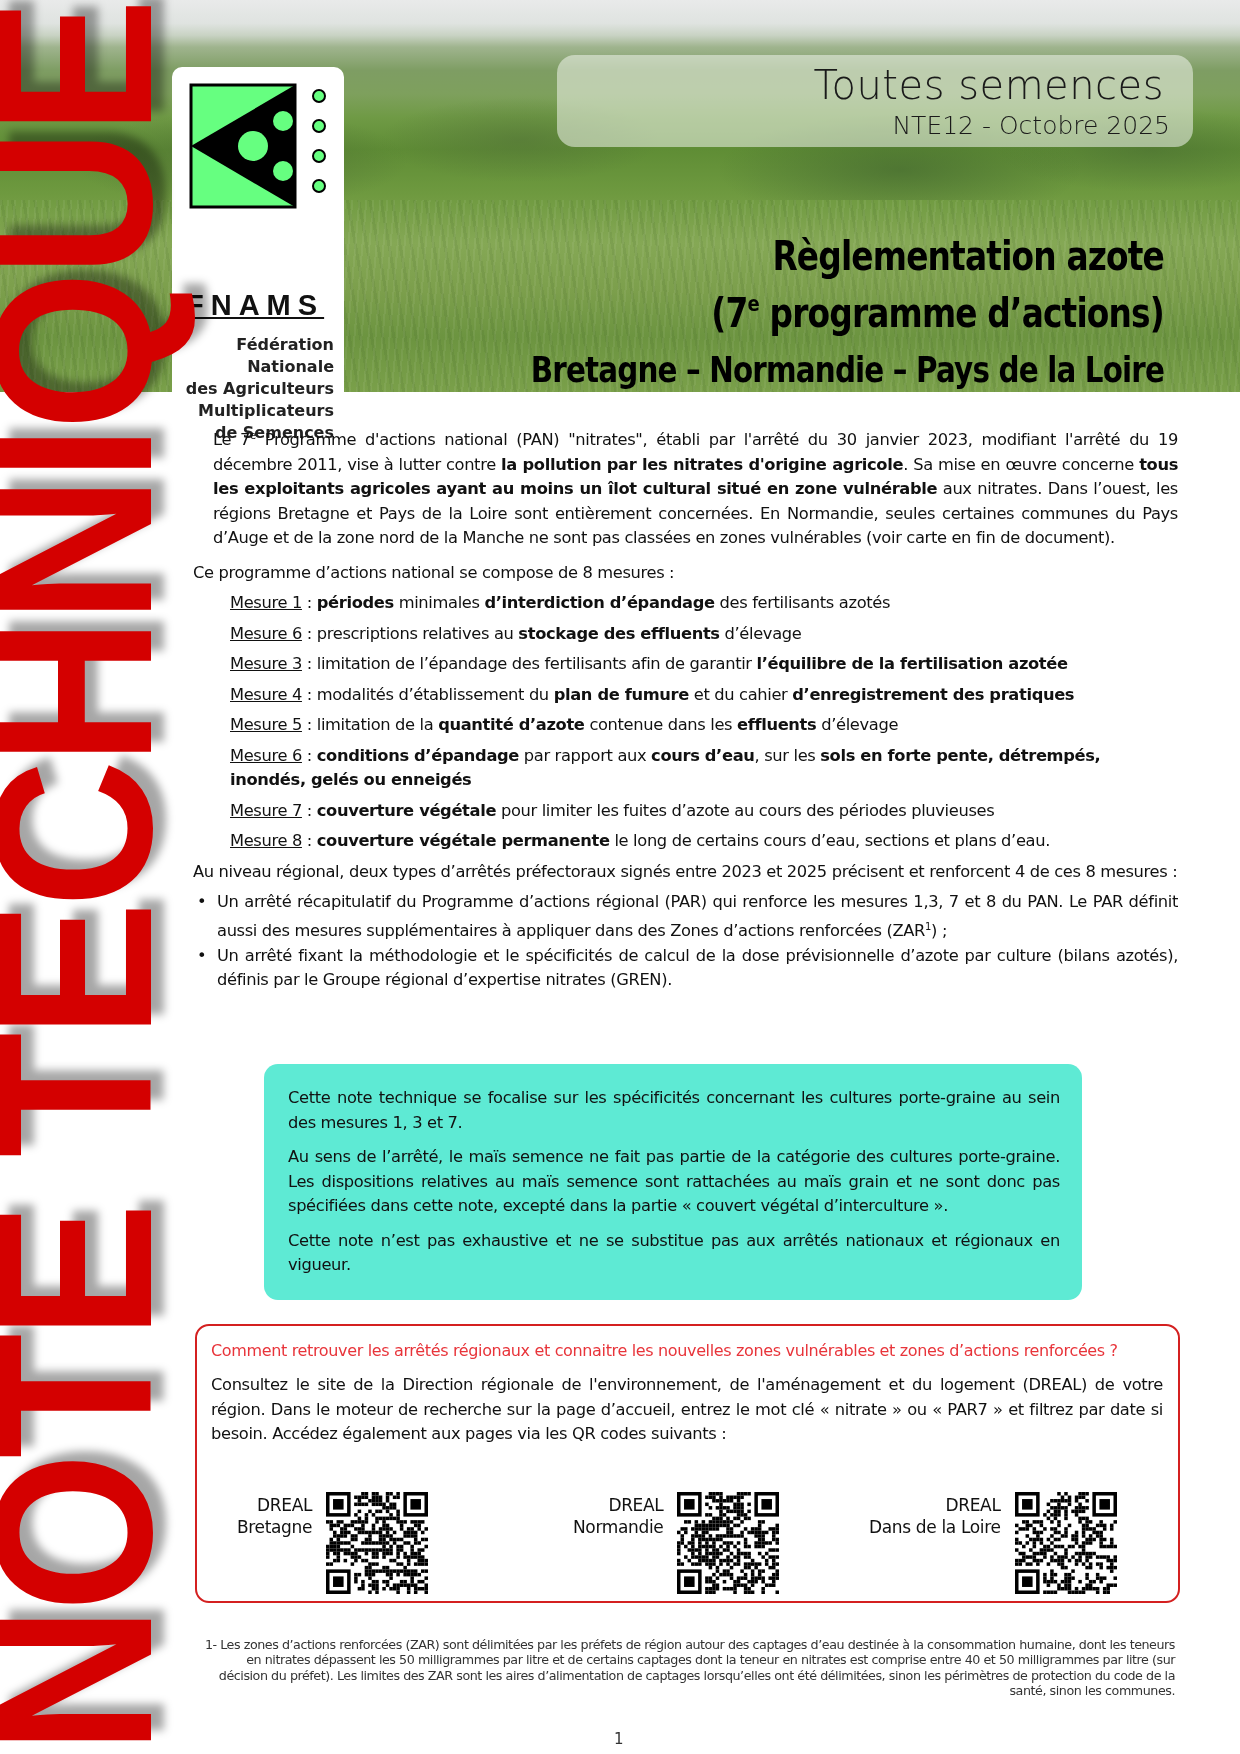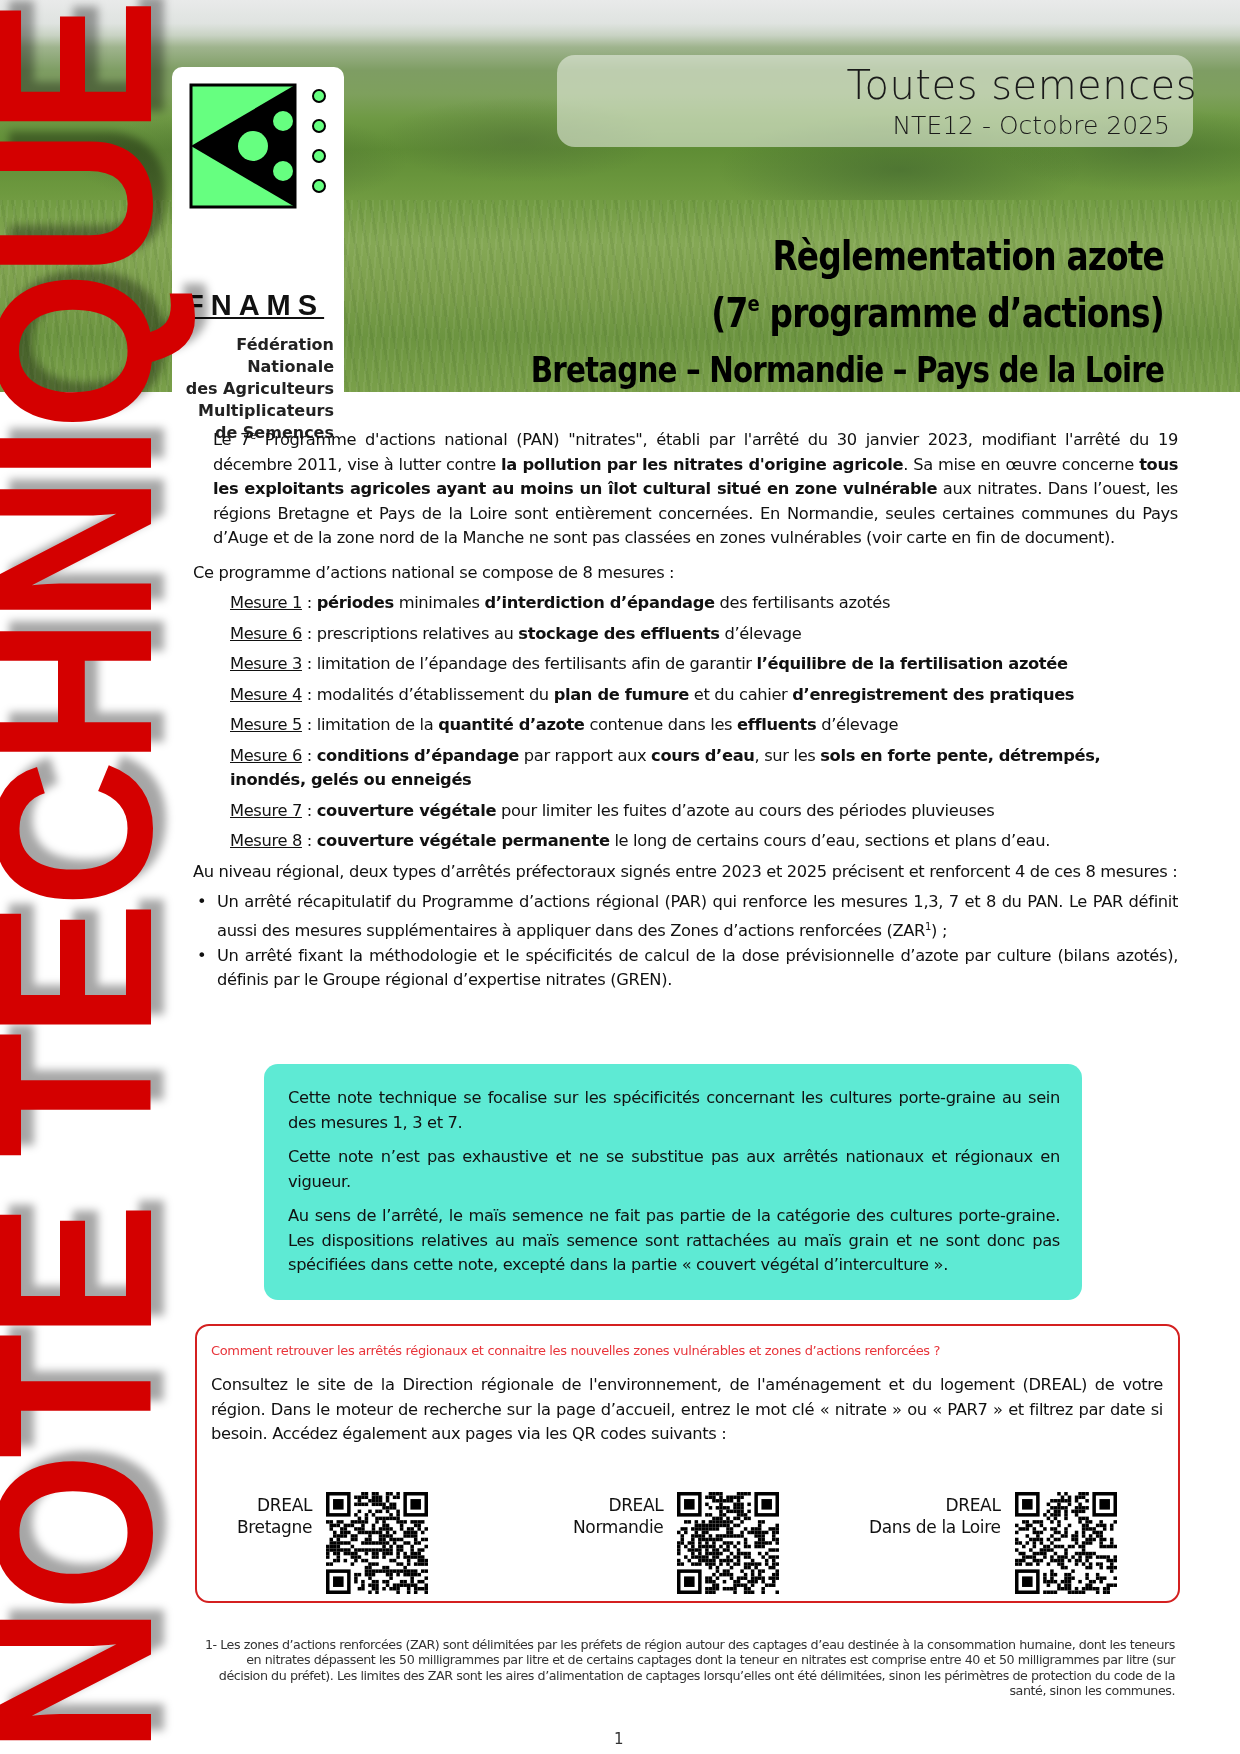"Toutes semences" .series-title { right: 43px -> 76px }
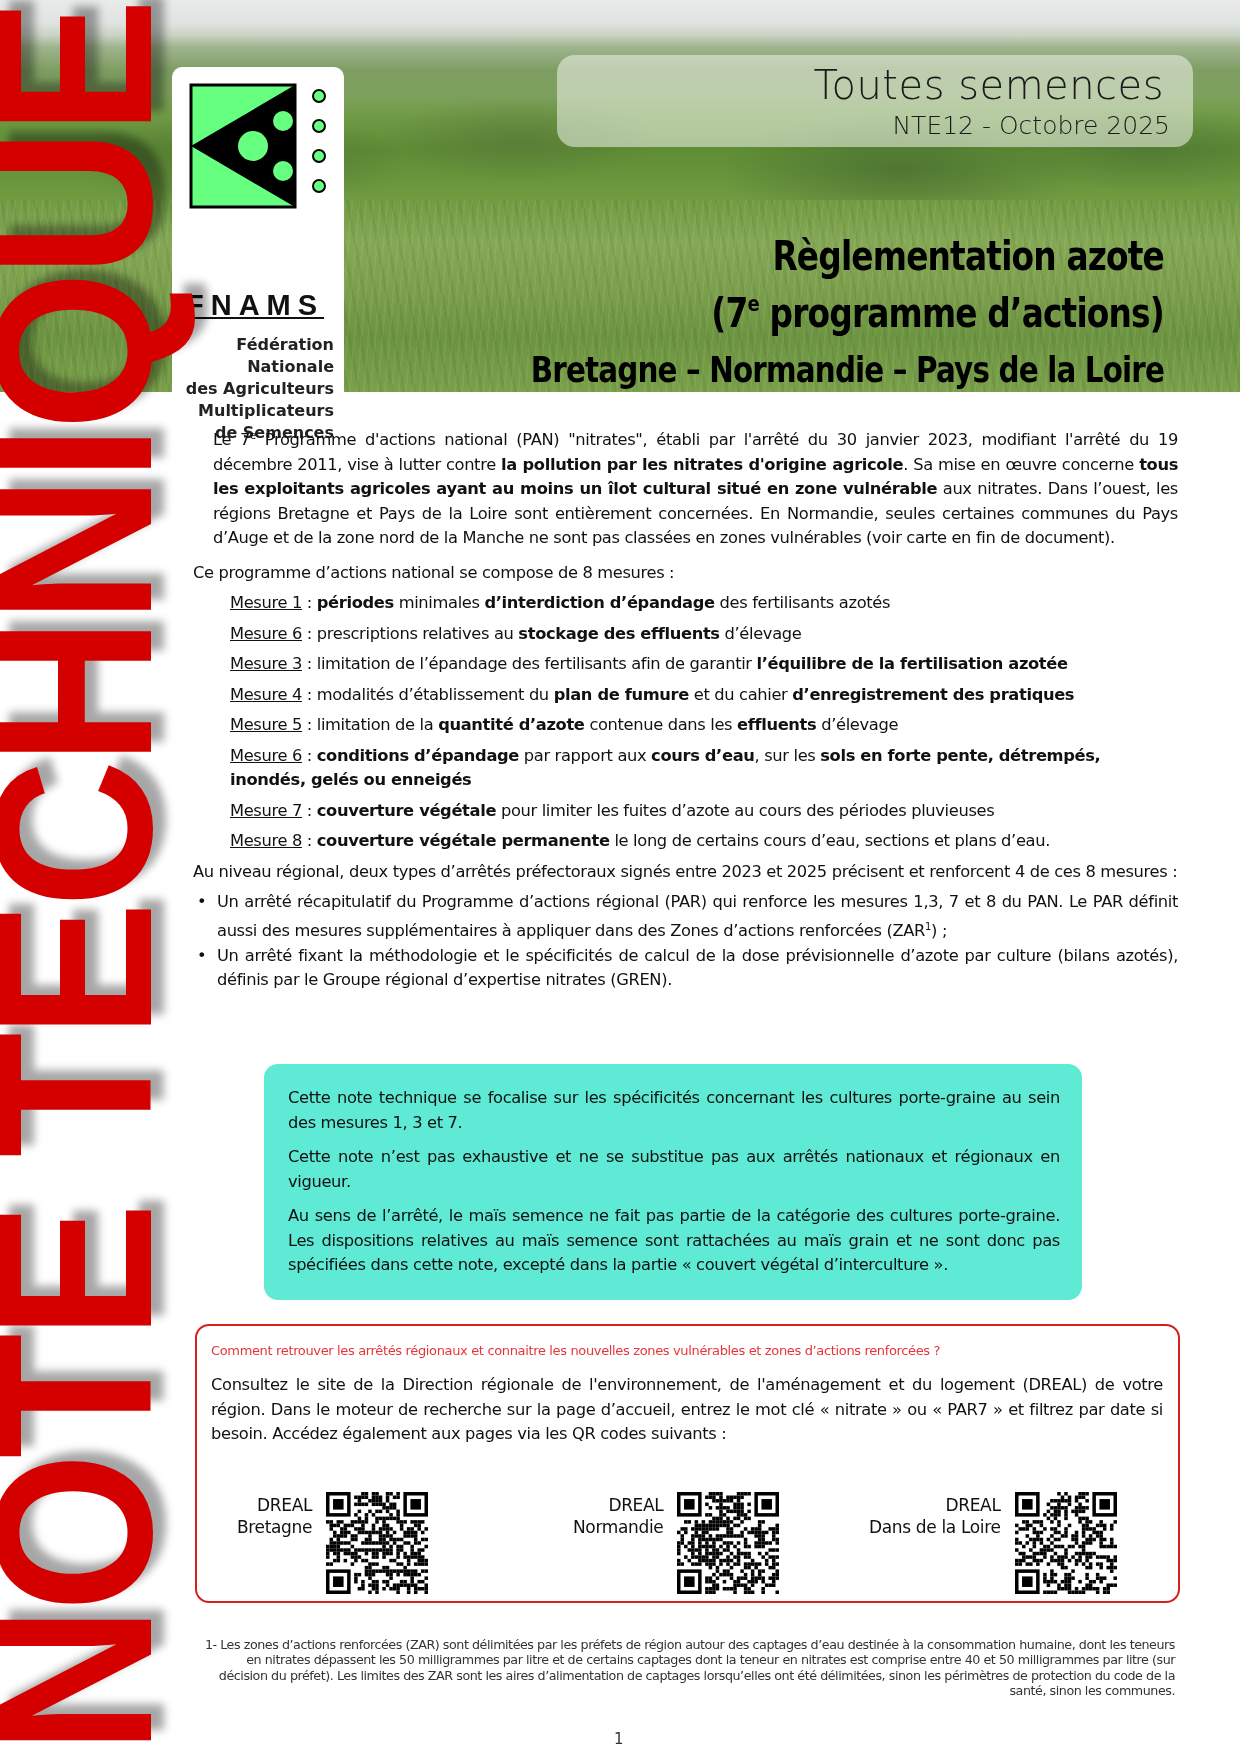"Cette note n’est pas exhaustive" p { order: before "Au sens de l’arrêté, le" -> after "Au sens de l’arrêté, le" }
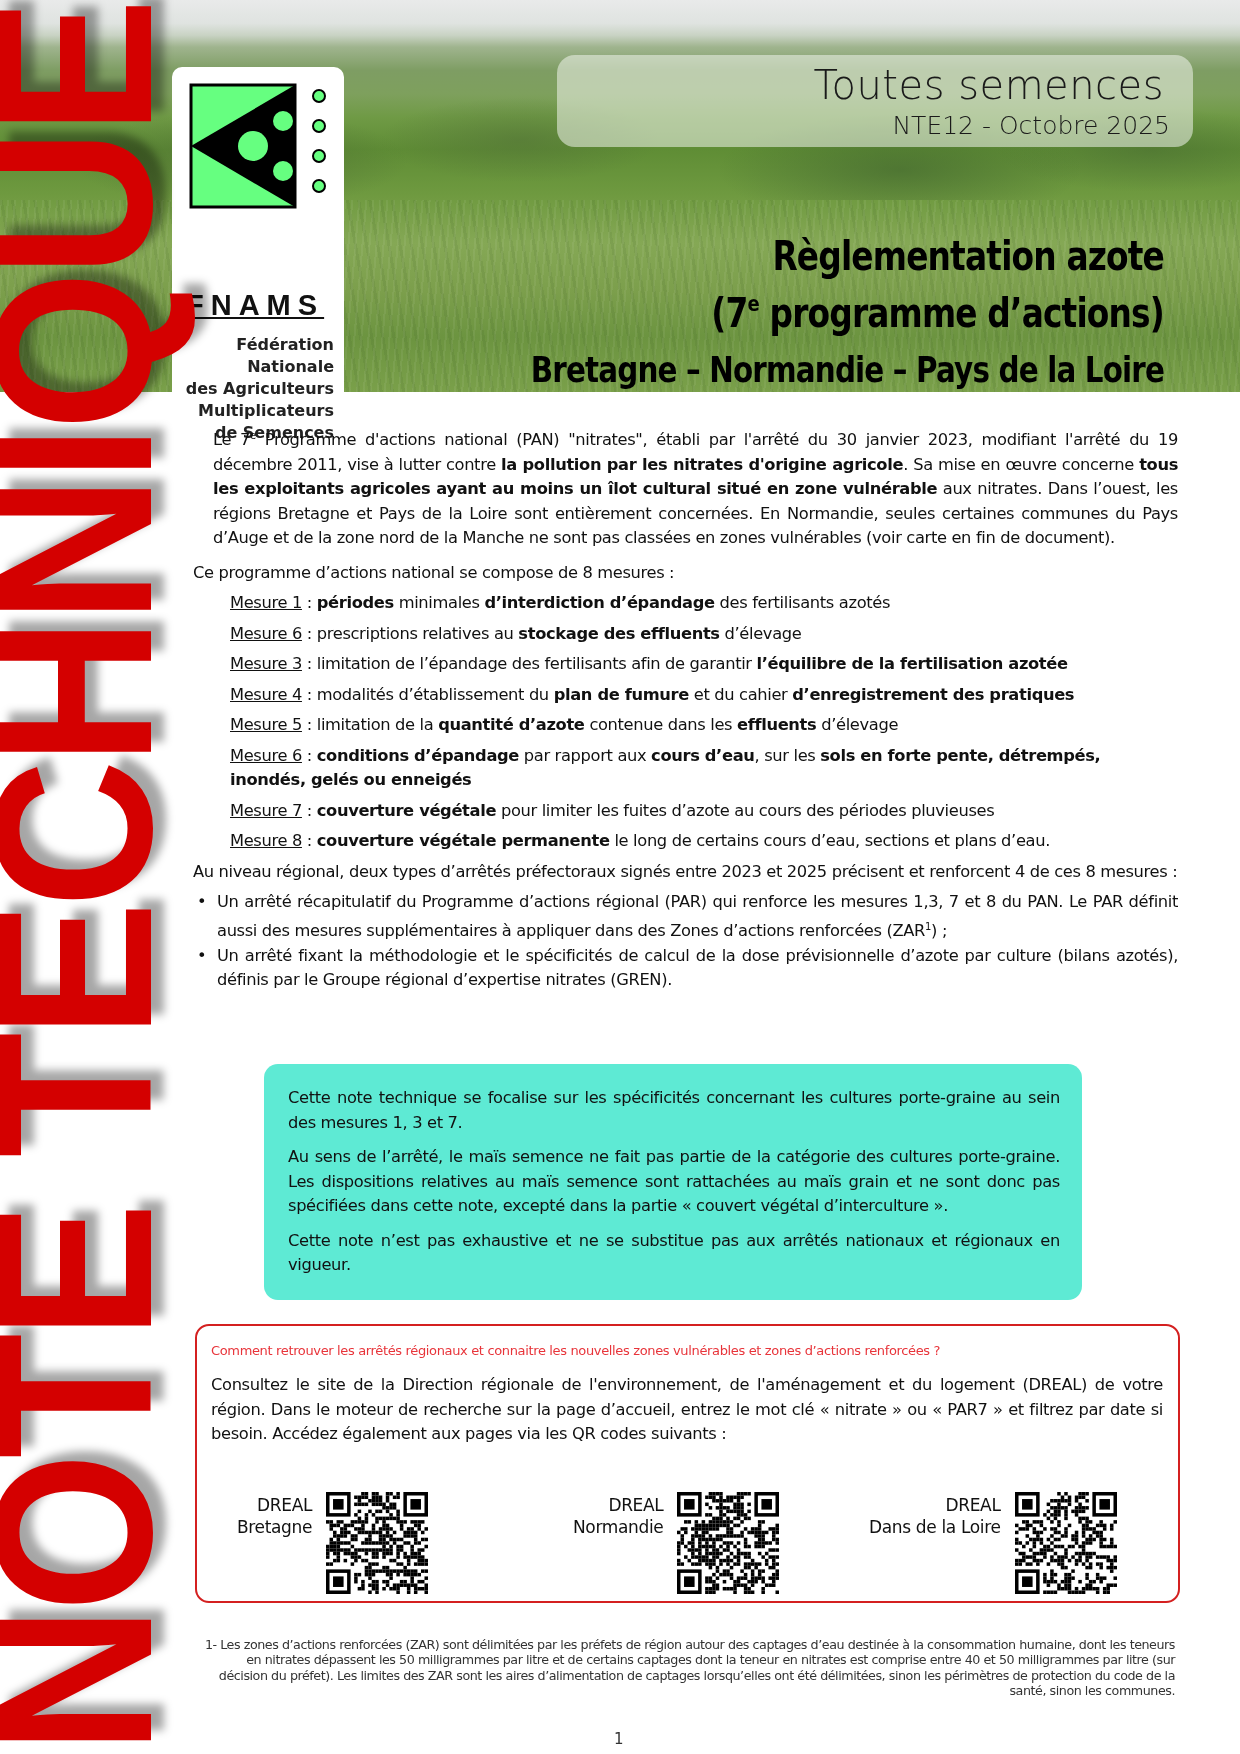"Comment retrouver les arrêtés régionaux" .info-title { font-size: 13px -> 16px }
